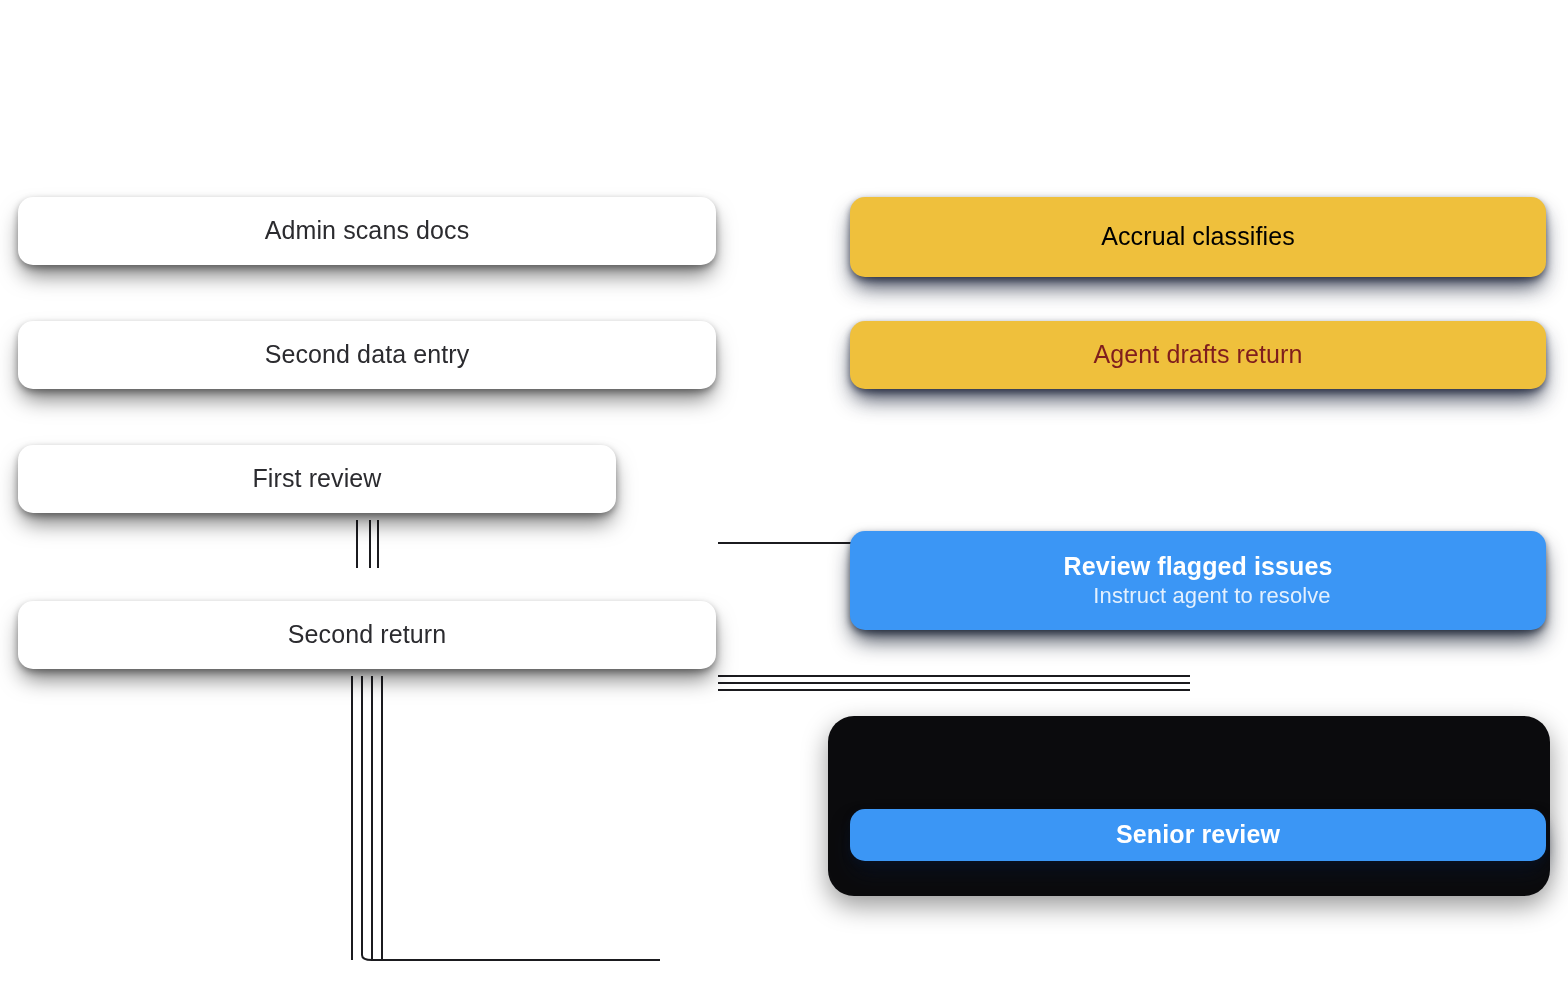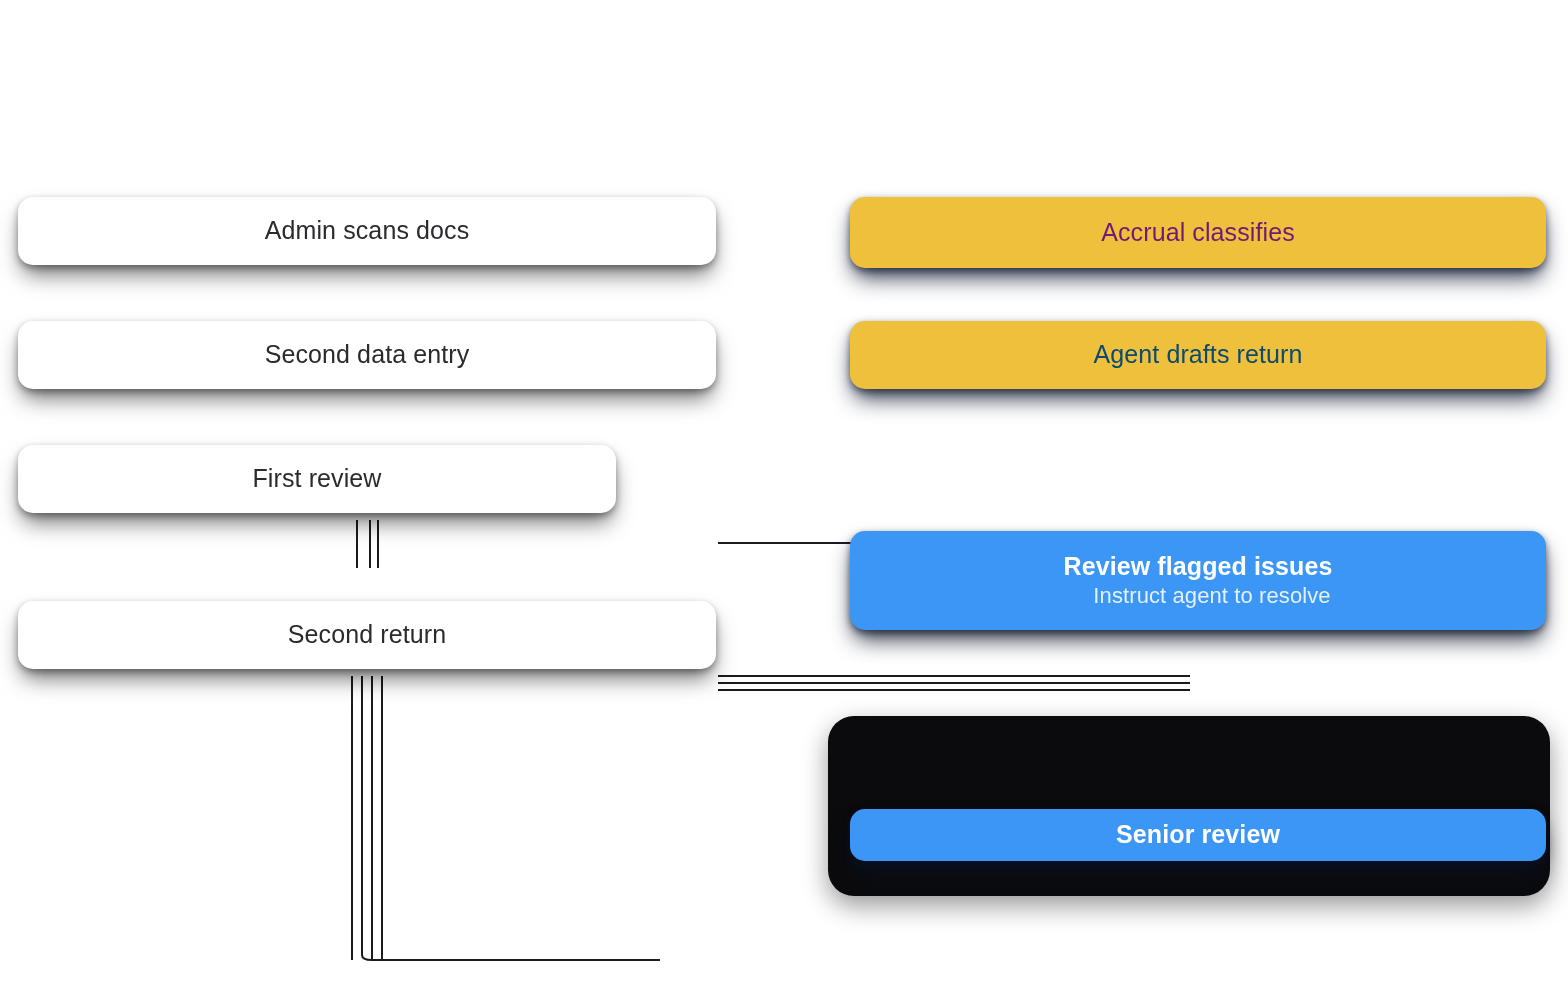"Accrual classifies" div.node { color: #701a75 -> #000000; height: 71px -> 80px }
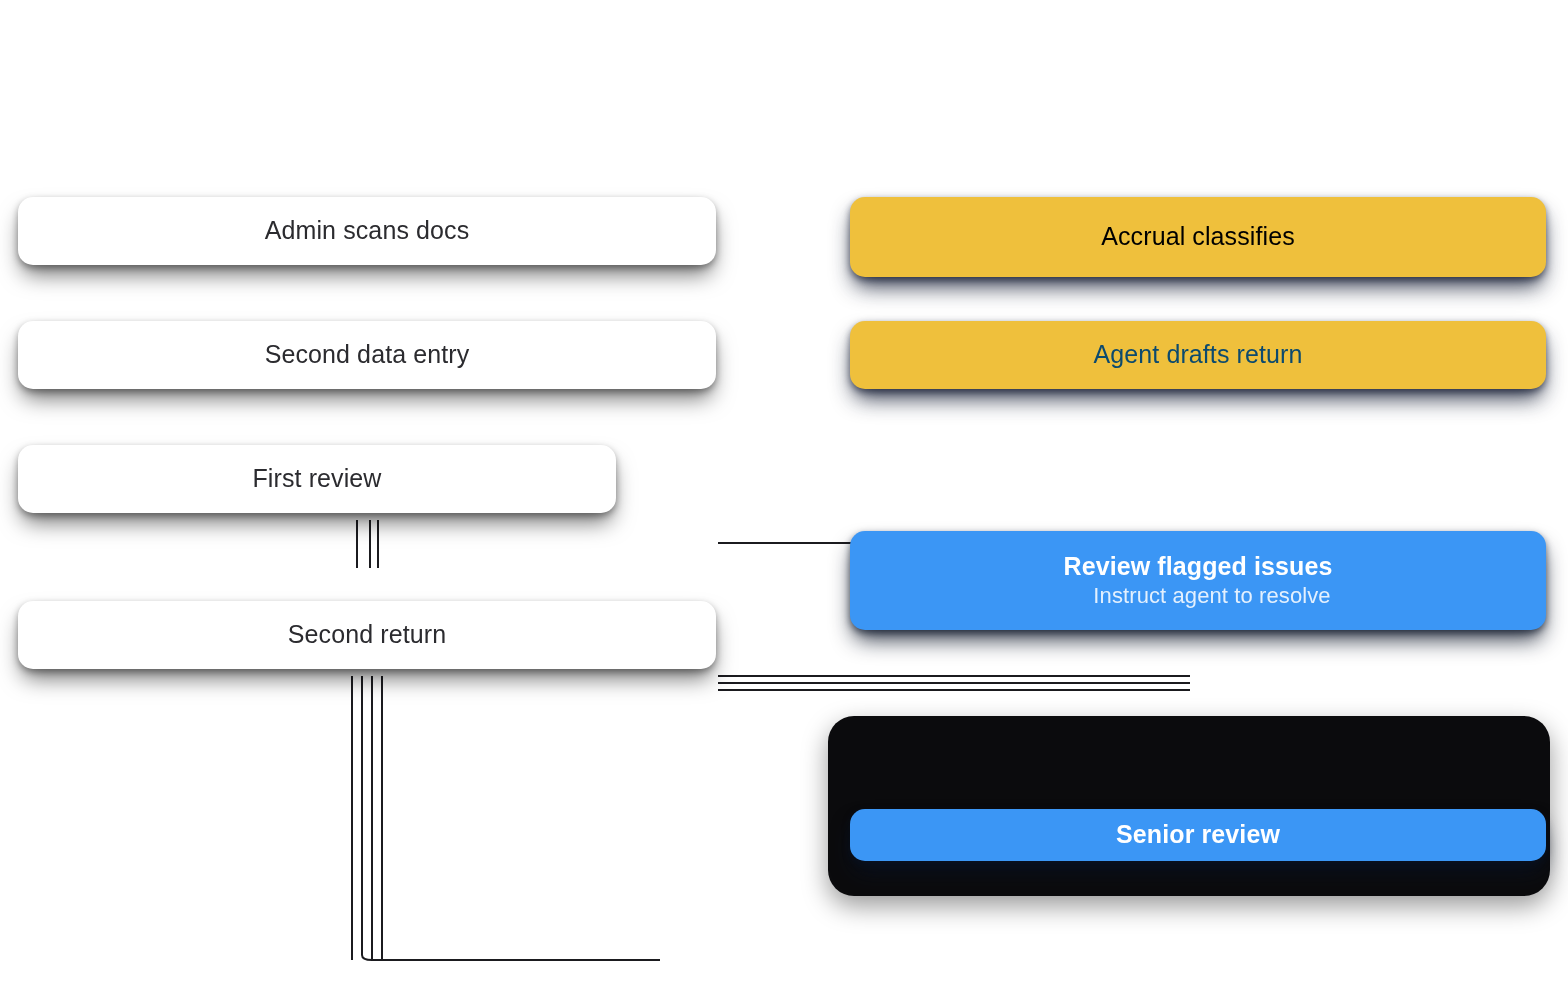"Agent drafts return" div.node { color: #0c4a6e -> #7f1d1d }
